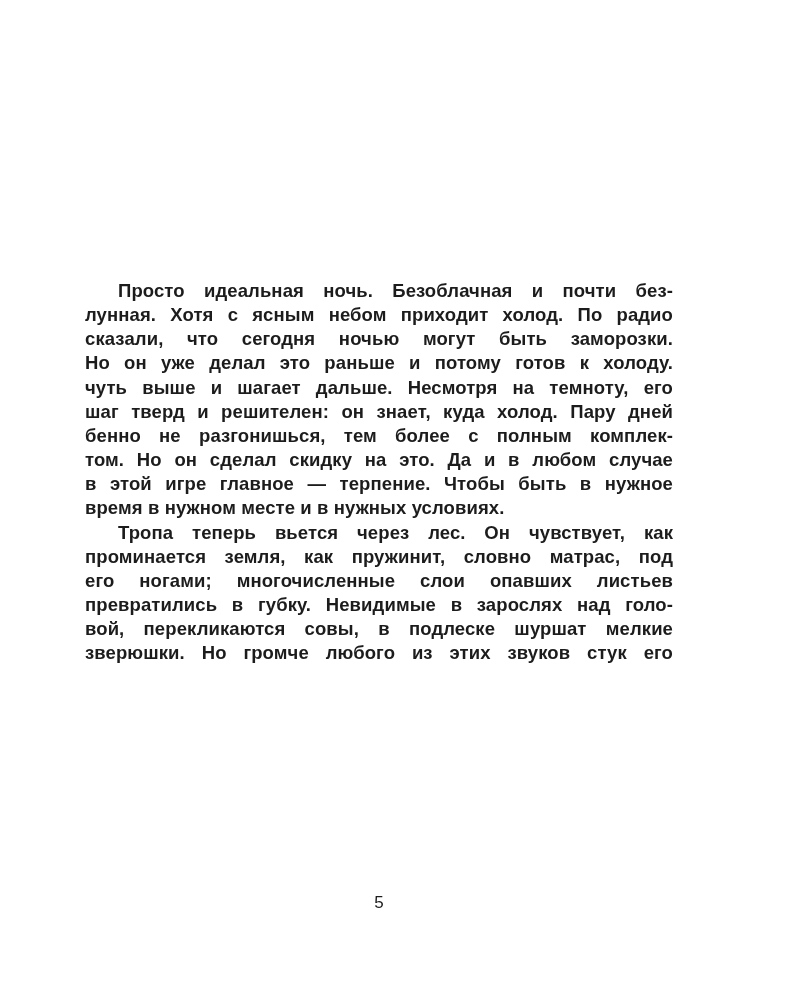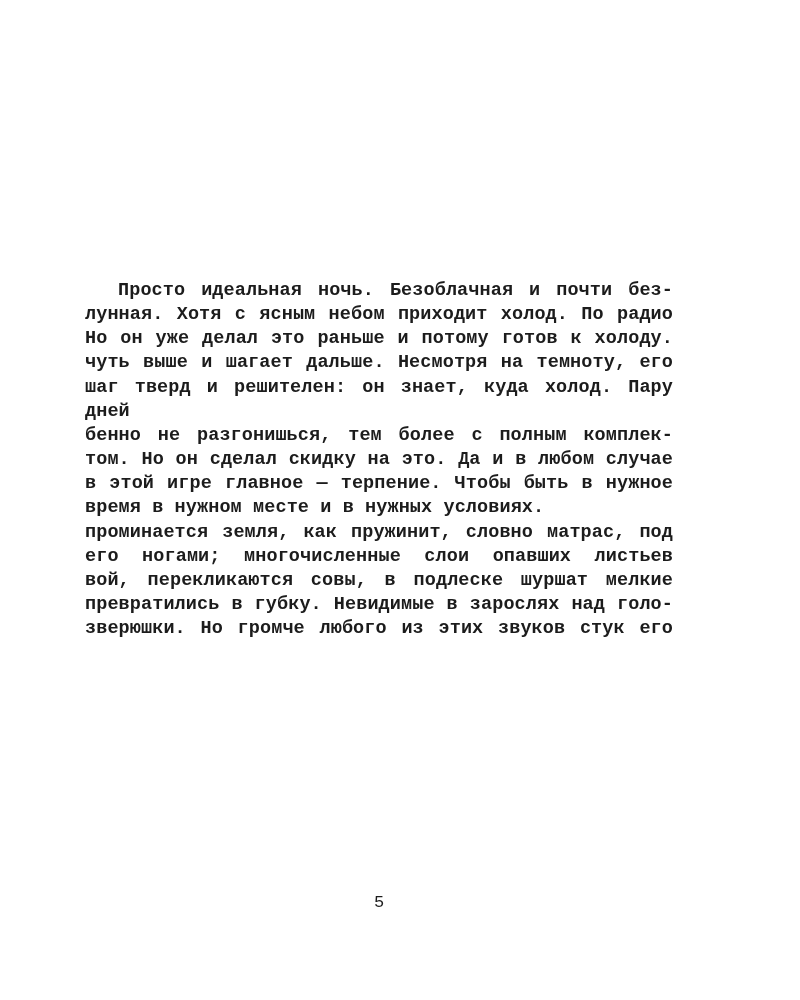"Просто идеальная ночь. Безоблачная и" .page { font-family: Liberation Mono, monospace -> Liberation Sans, sans-serif }
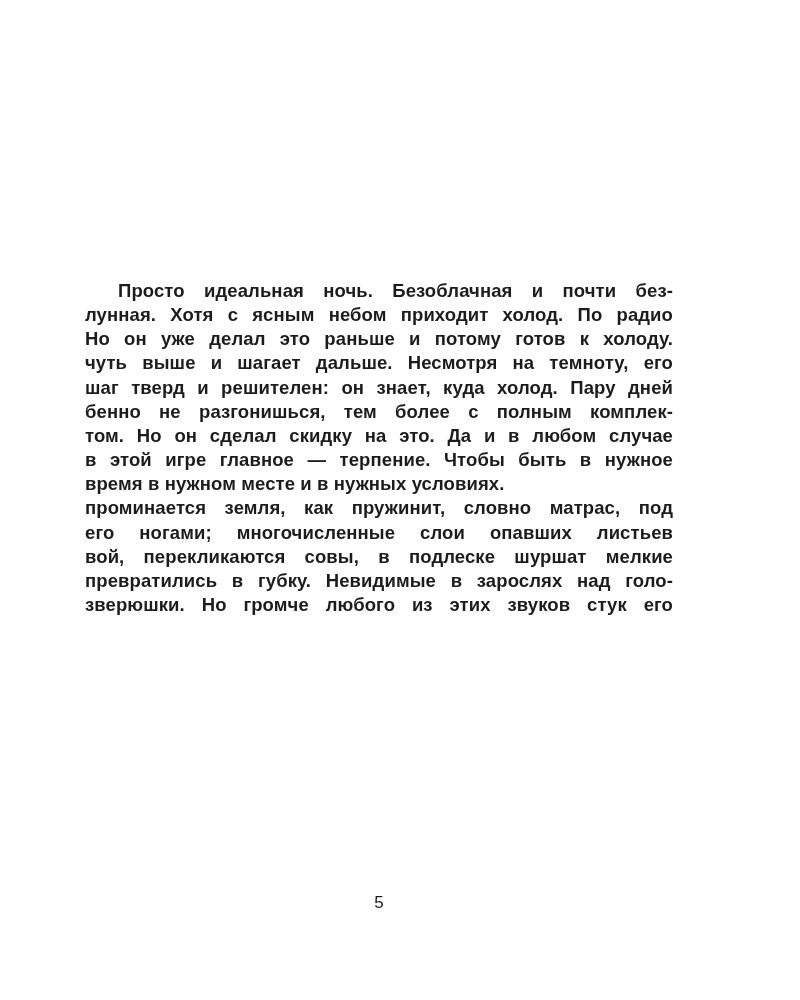"сказали, что сегодня ночью могут" div.line { html: none -> <div>сказали, что сегодня ночью могут быть заморозки.</div> }
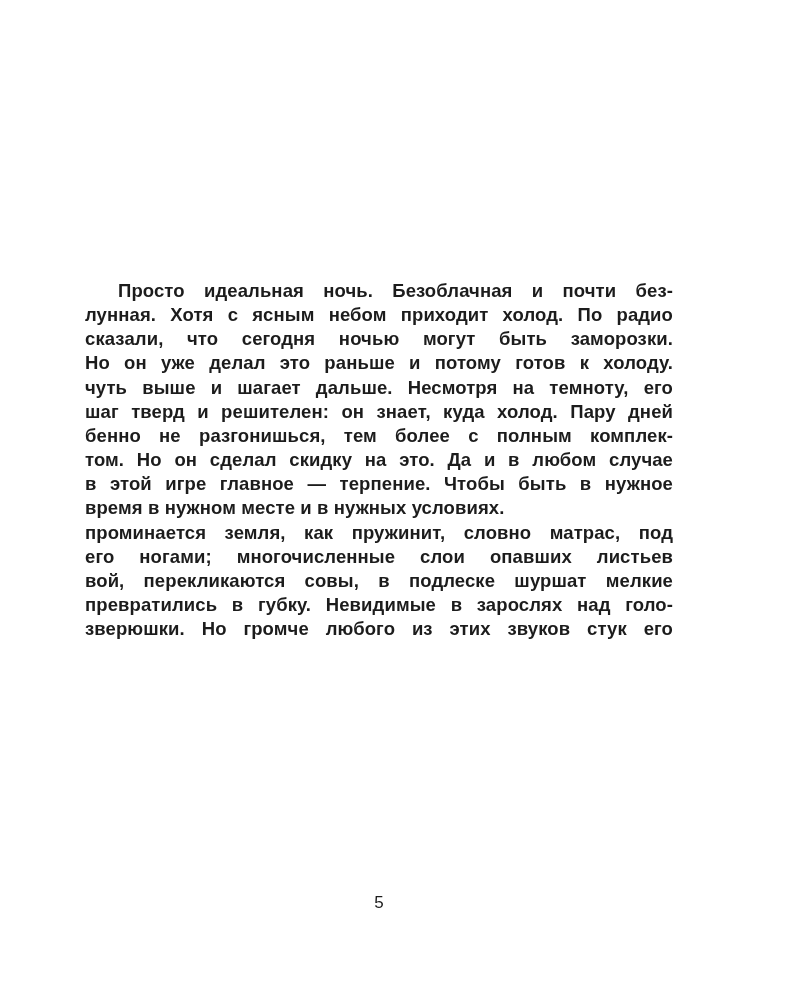"Тропа теперь вьется через лес." div.line { html: none -> <div>Тропа теперь вьется через лес. Он чувствует, как</div> }
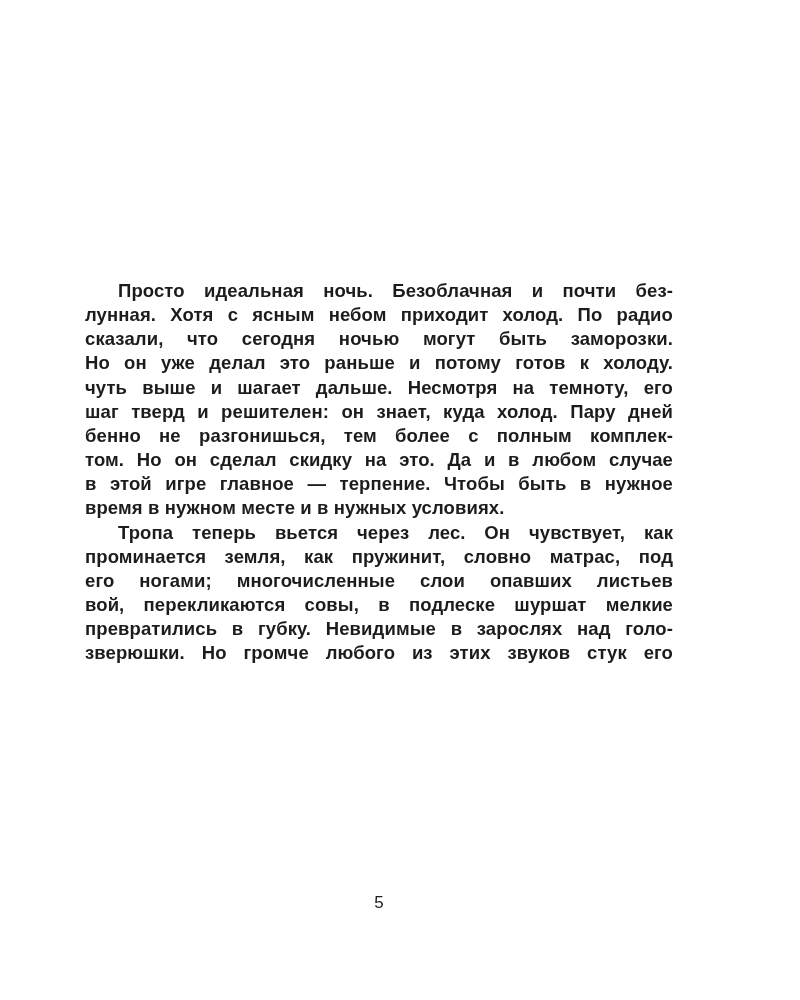"вой, перекликаются совы, в подлеске" div.line { order: before "превратились в губку. Невидимые в" -> after "превратились в губку. Невидимые в" }
